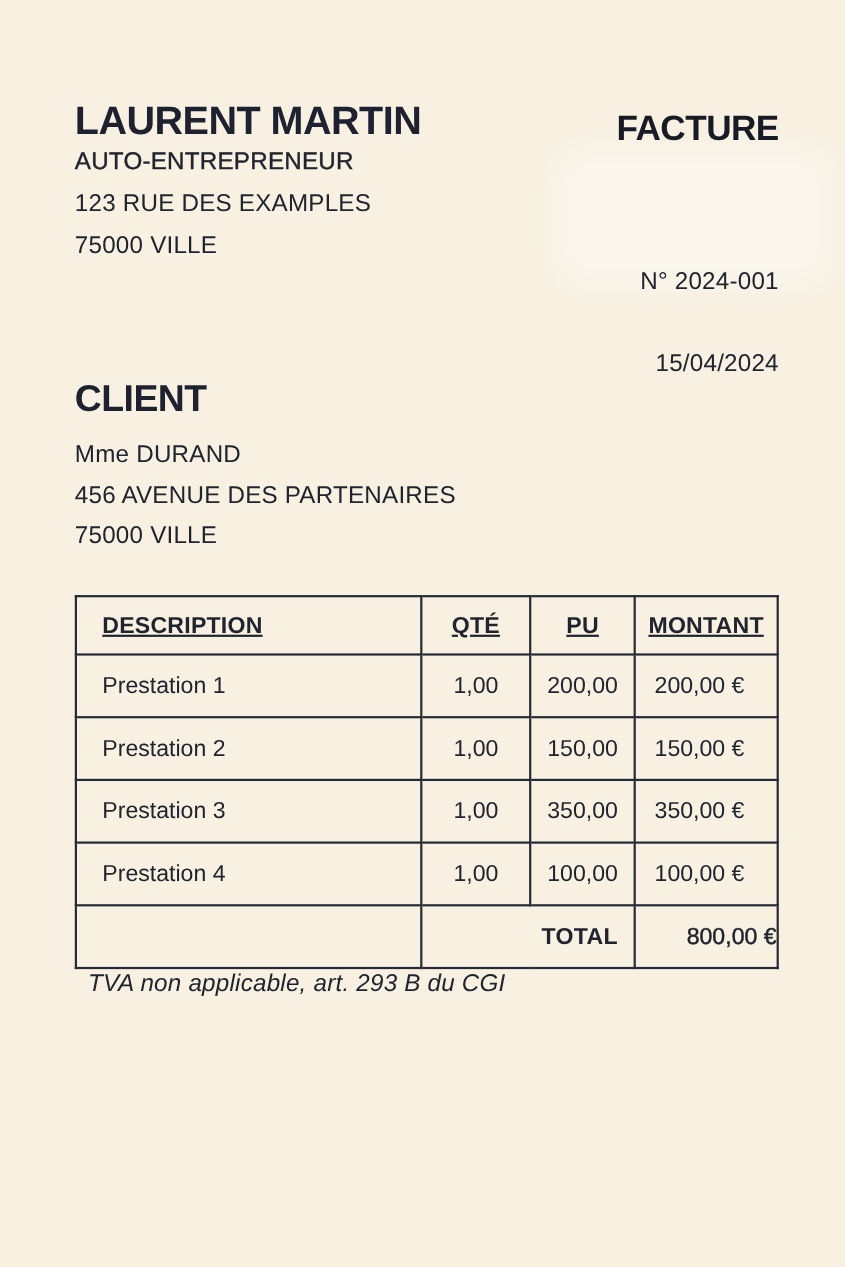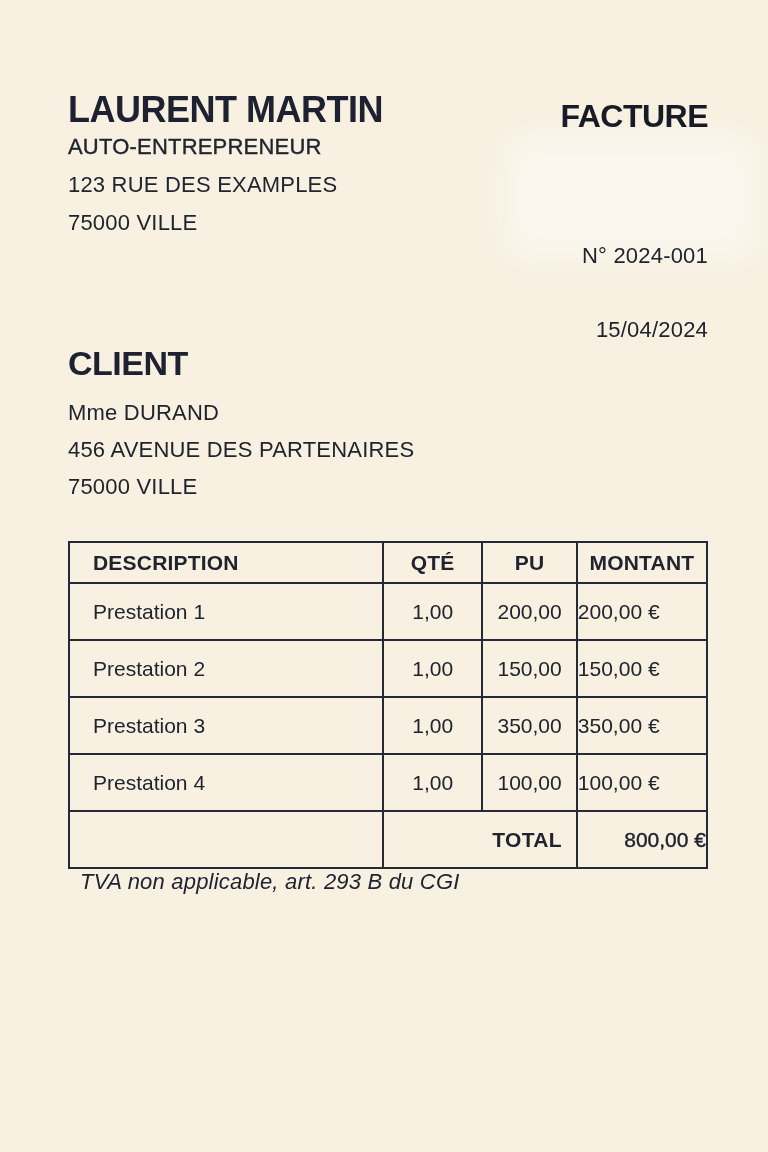"DESCRIPTION" thead tr { height: 41px -> 53px; text-decoration: none -> underline }
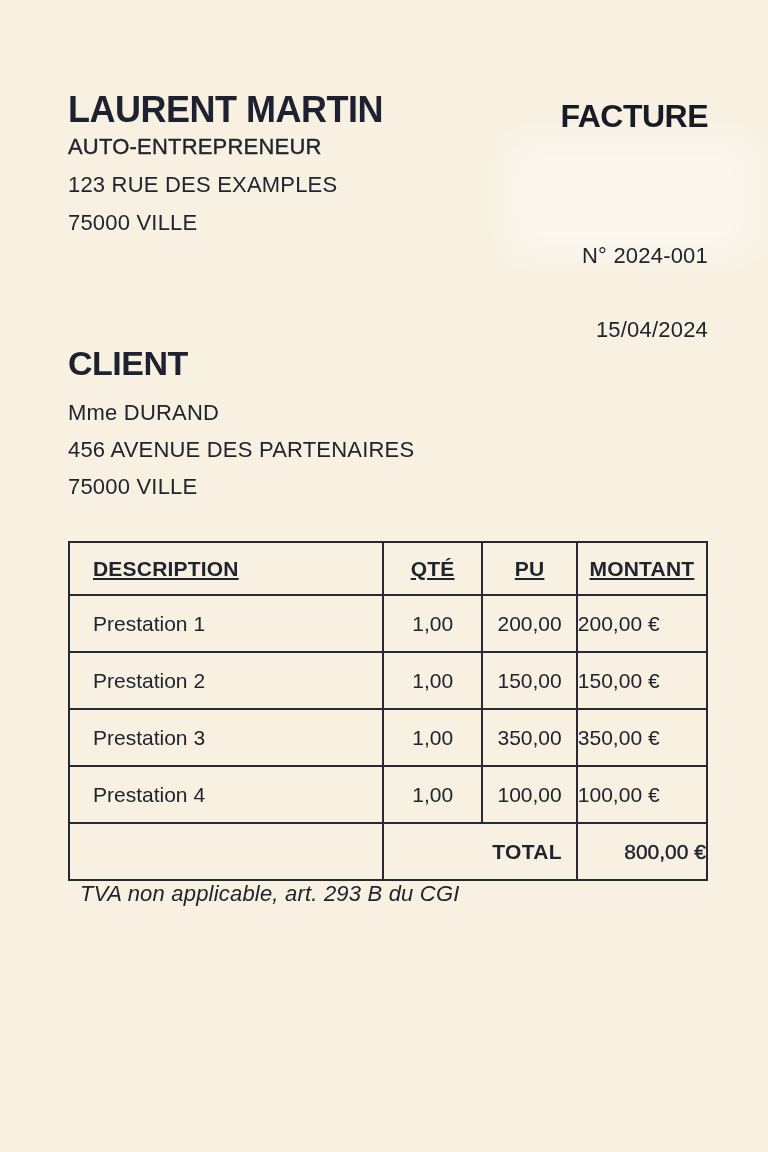"200,00 €" .a-right { text-align: left -> center }
